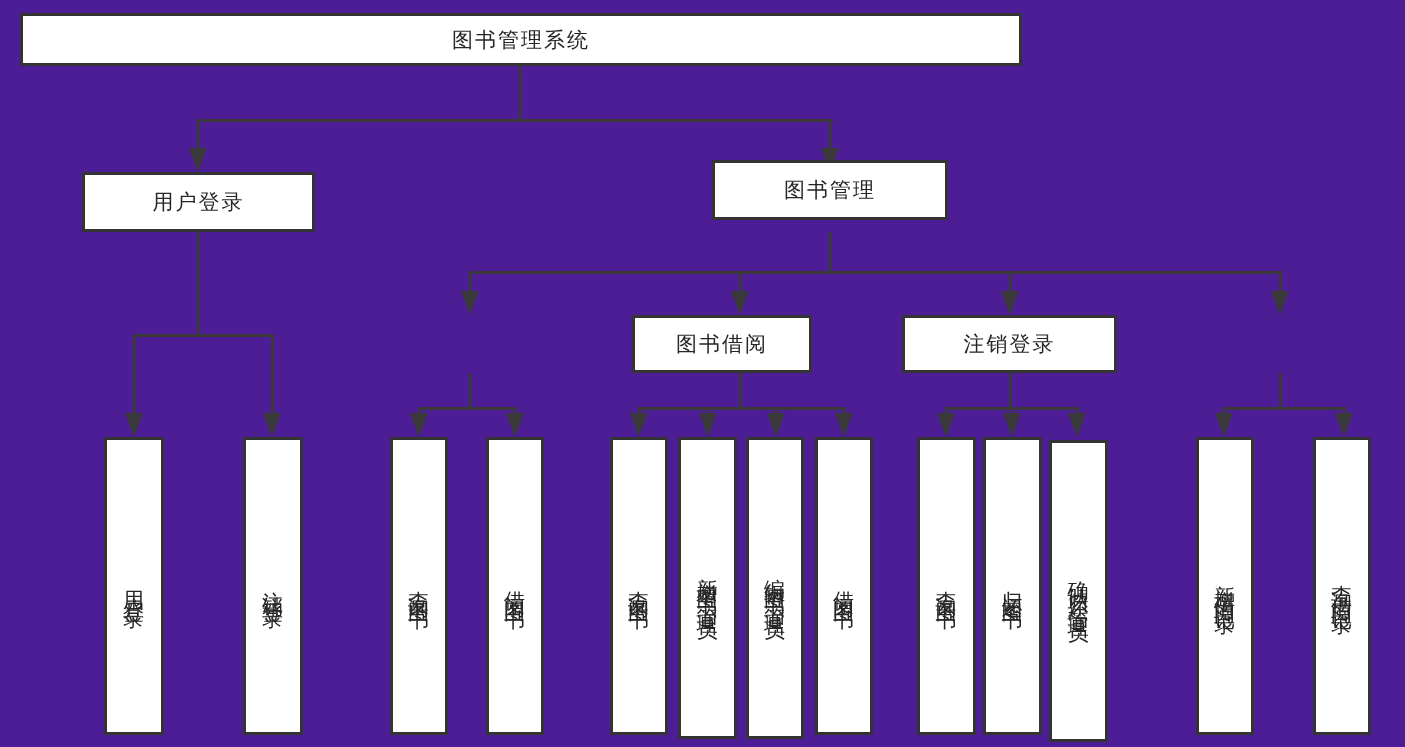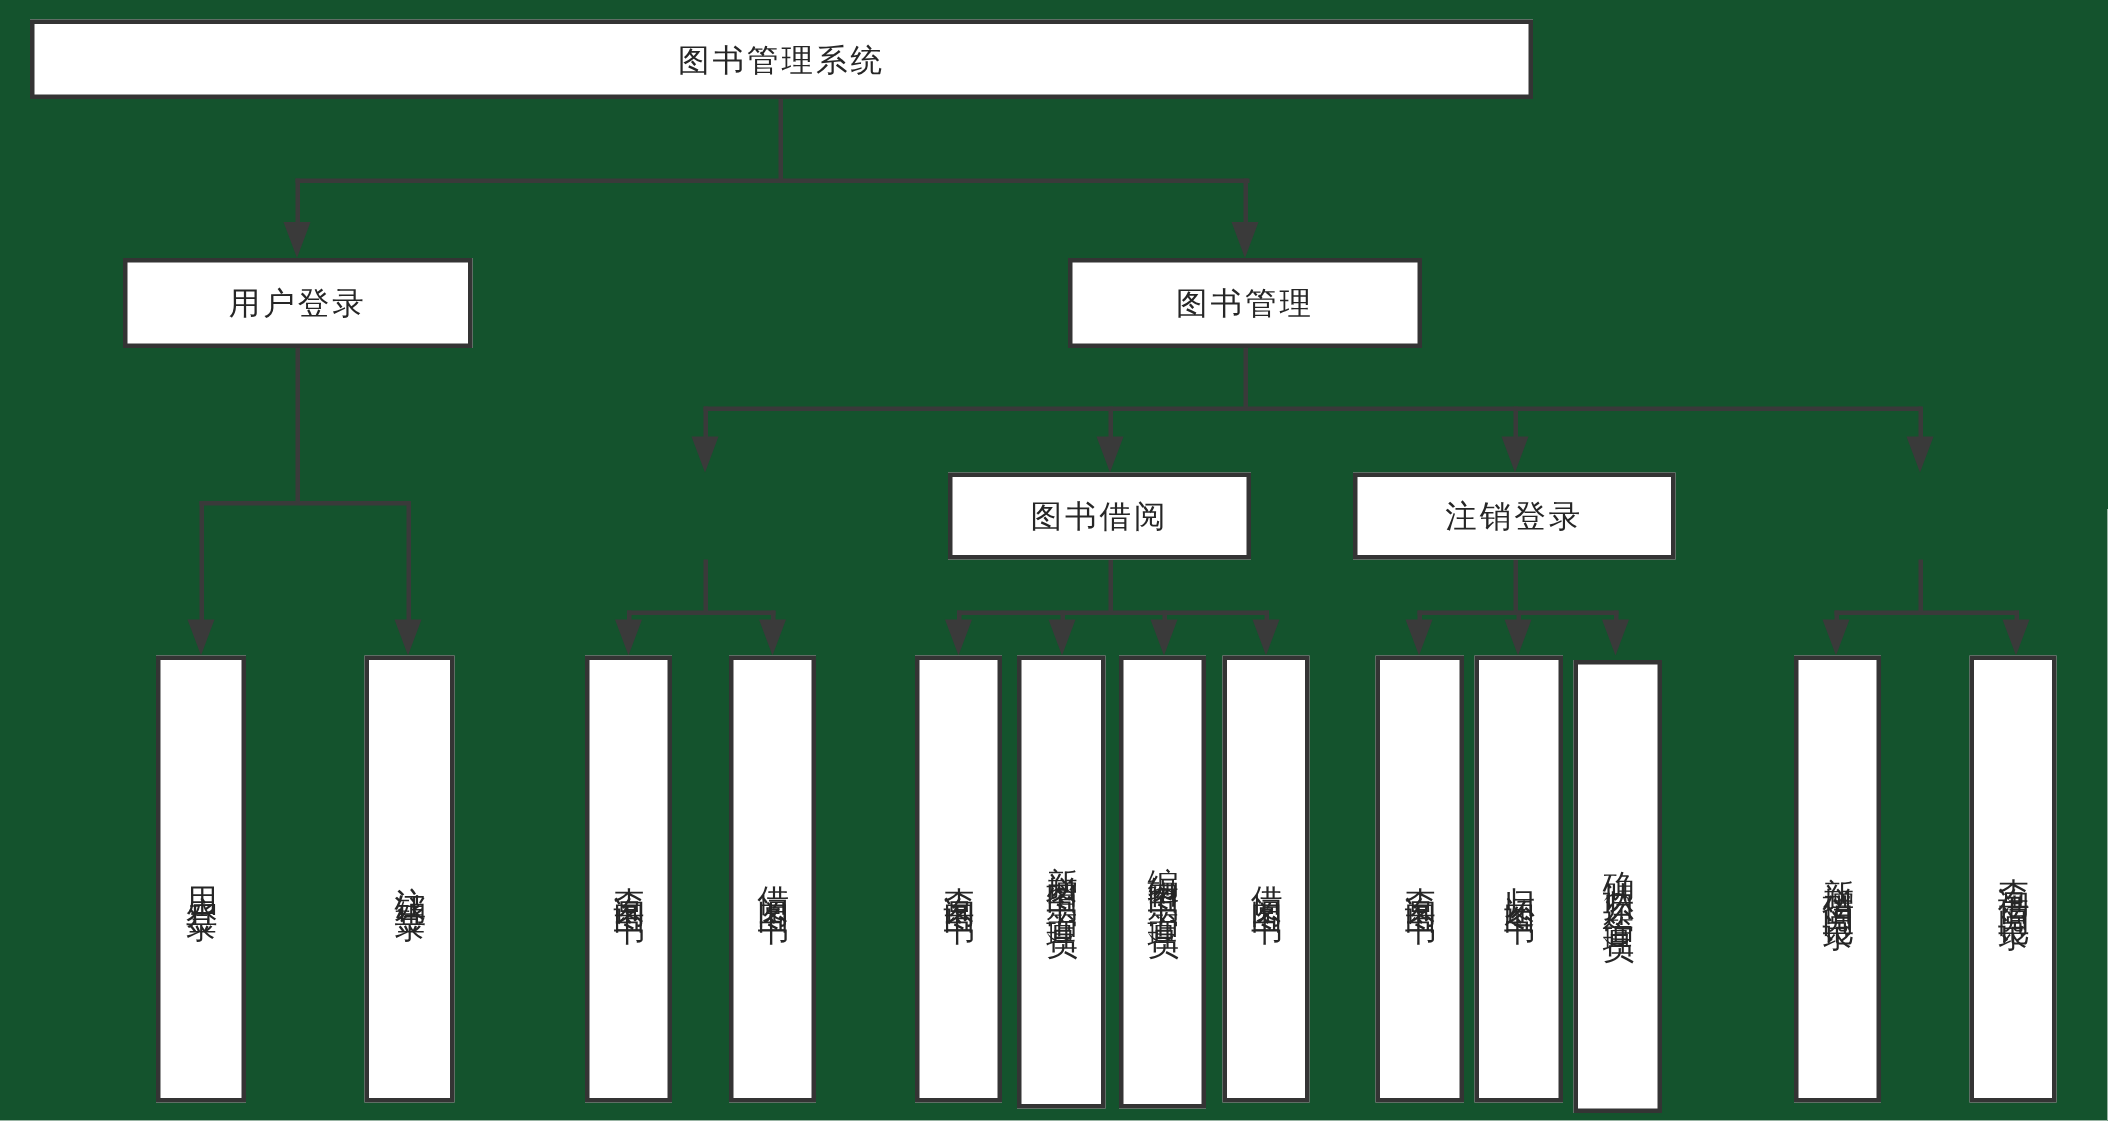"图书管理系统" #stage { background: #14532d -> #4c1d95 }
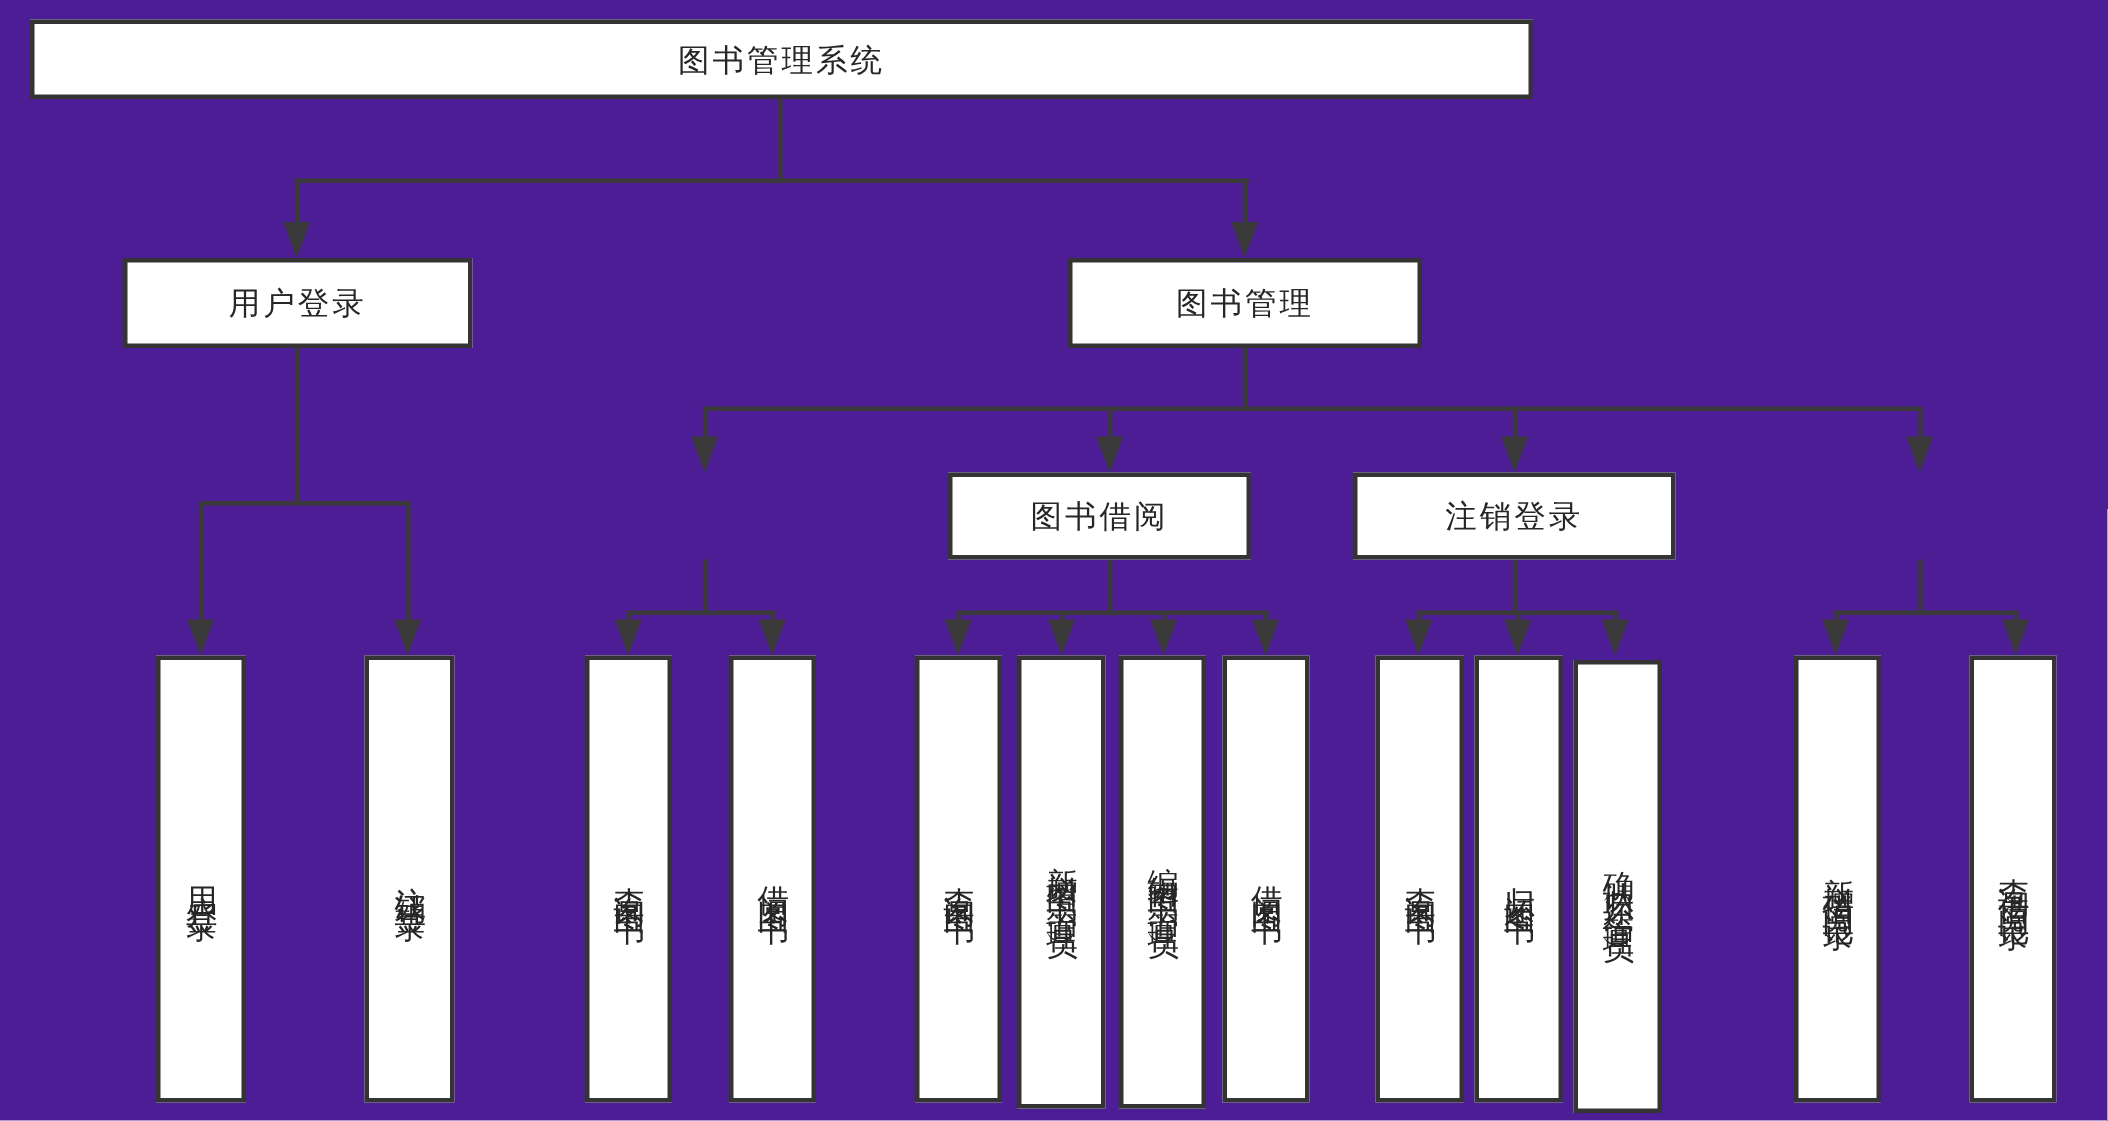"图书管理" div.node { top: 172px -> 160px }
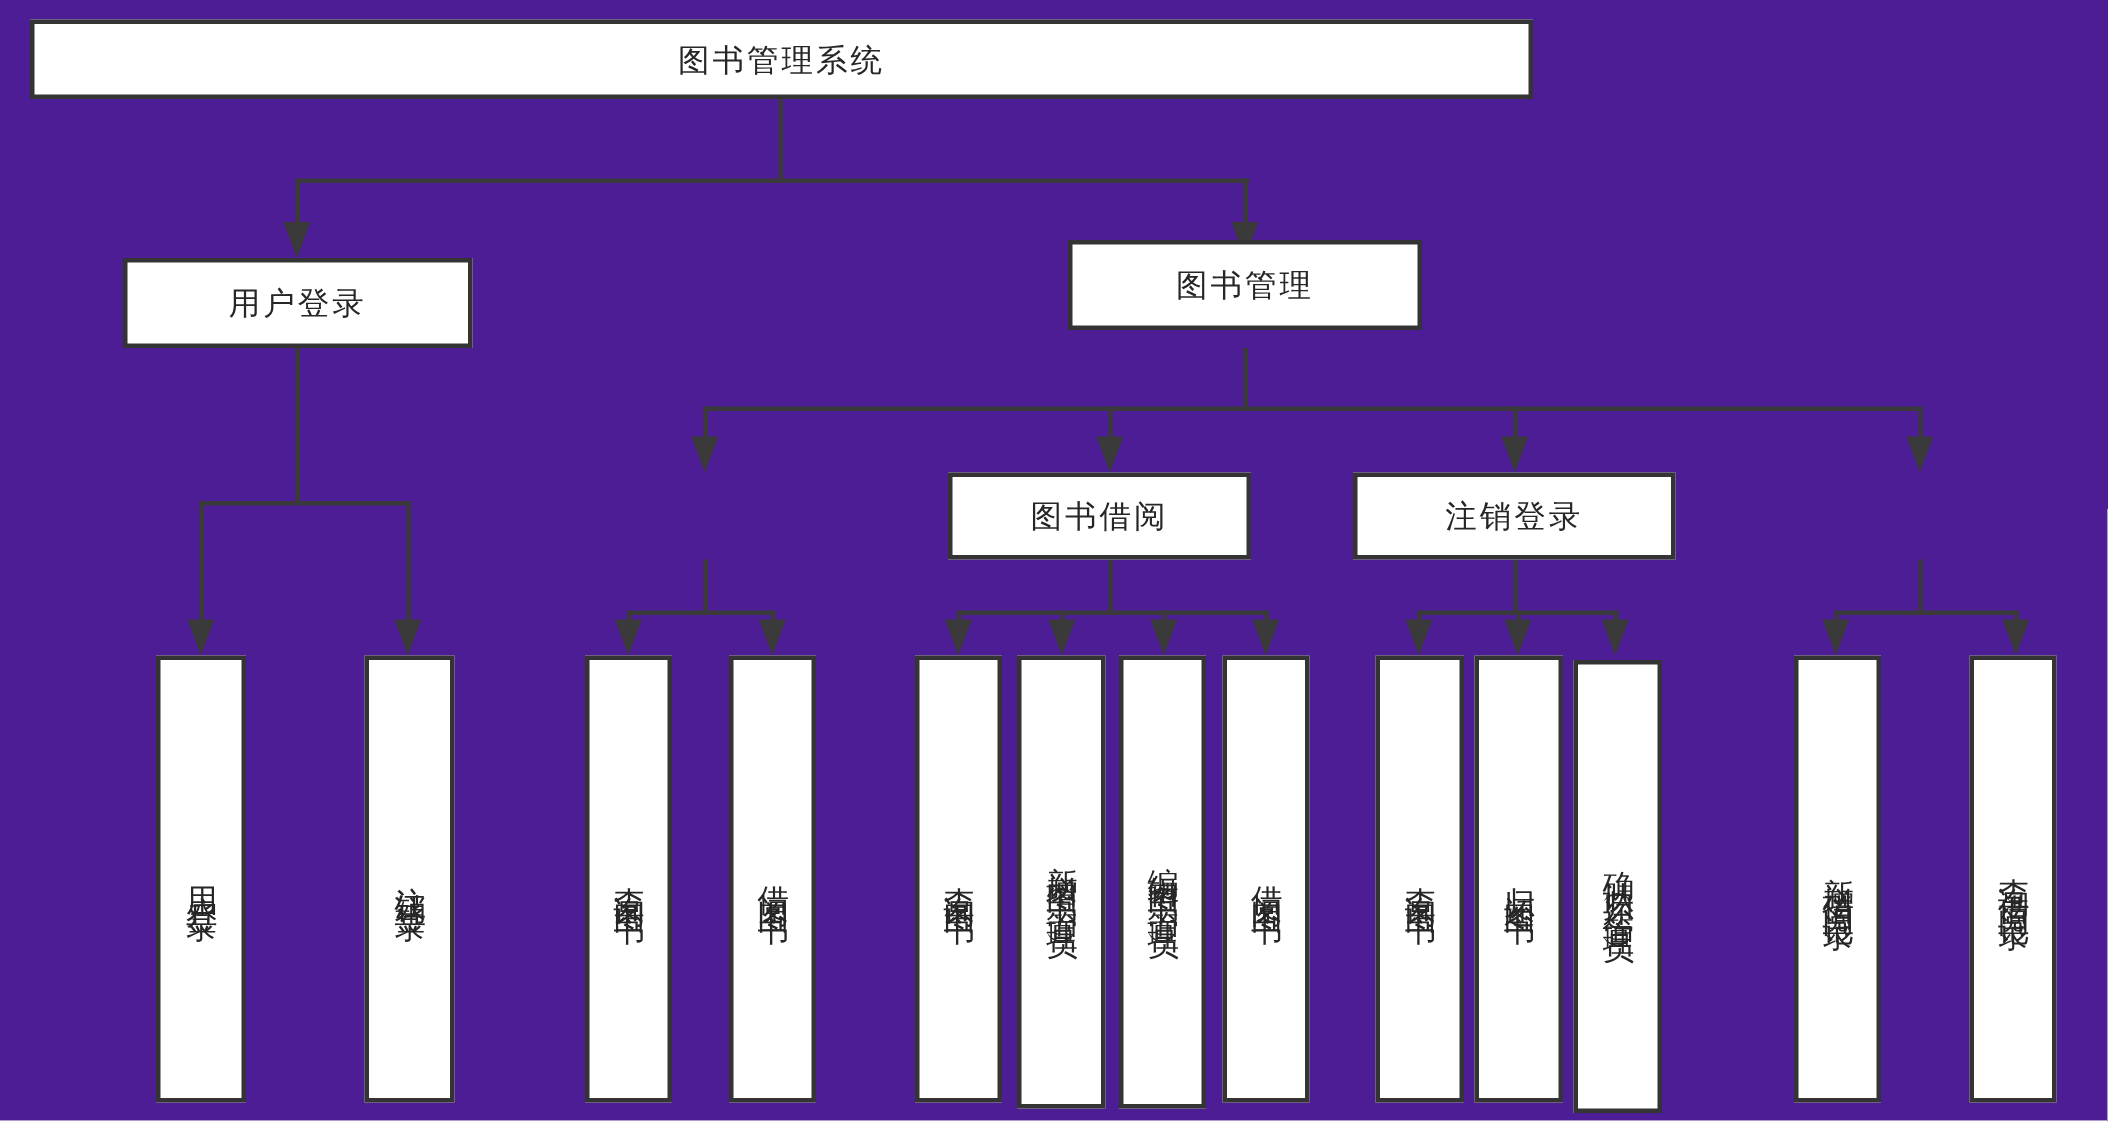"图书借阅" div.node { width: 202px -> 180px }
